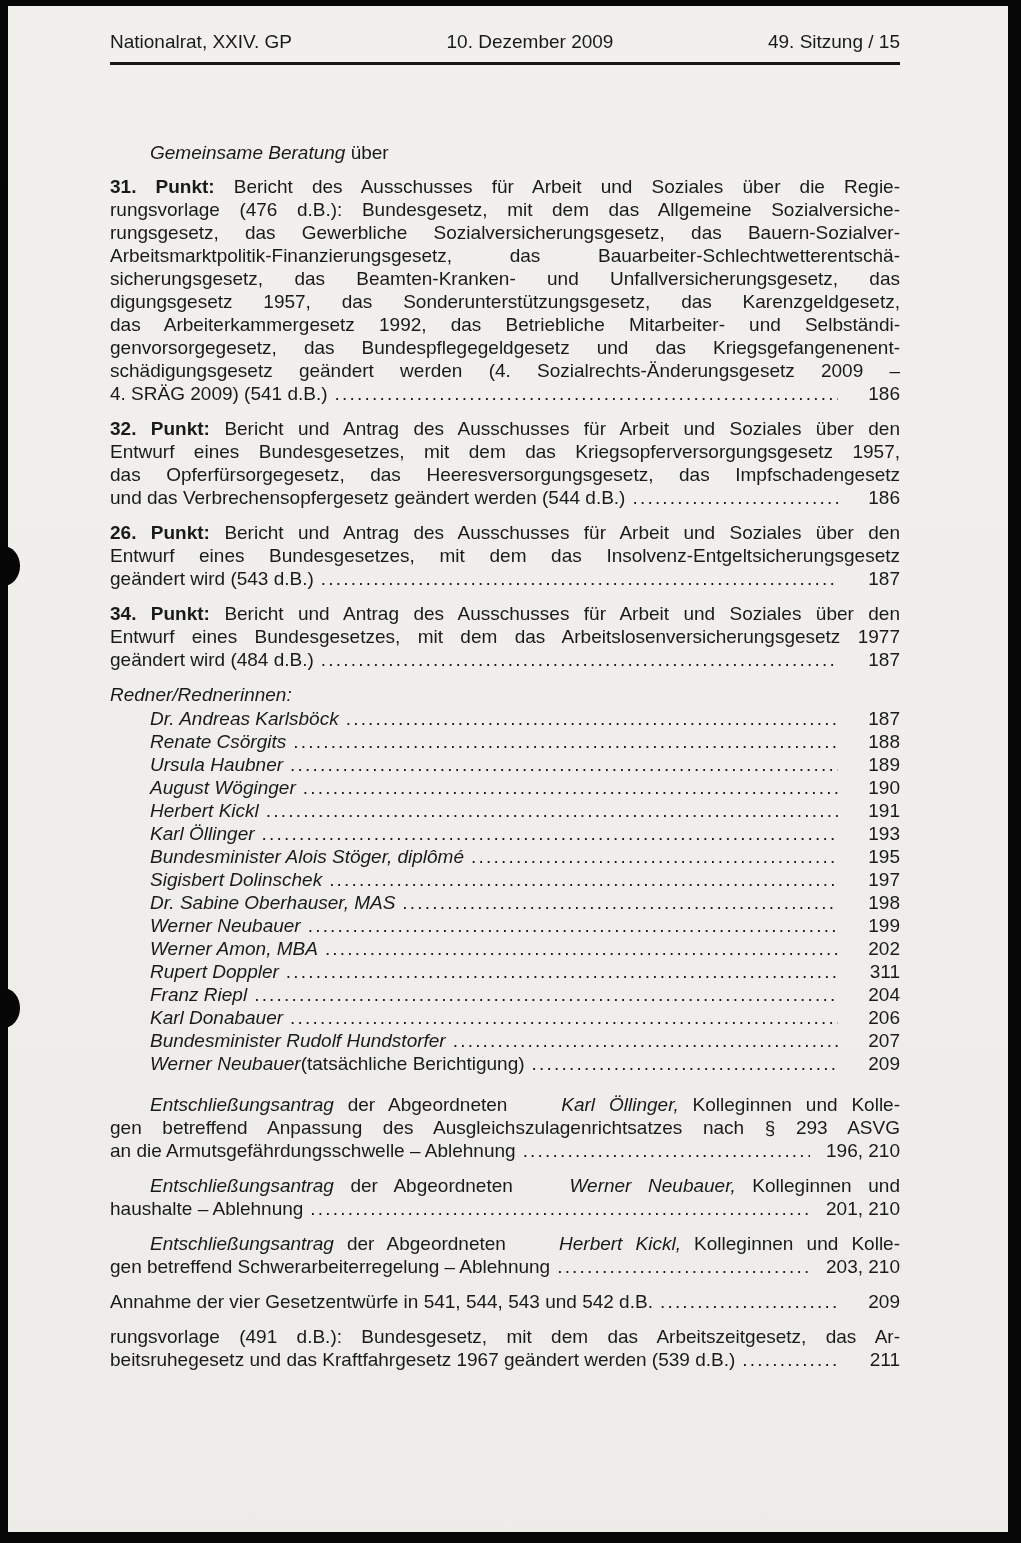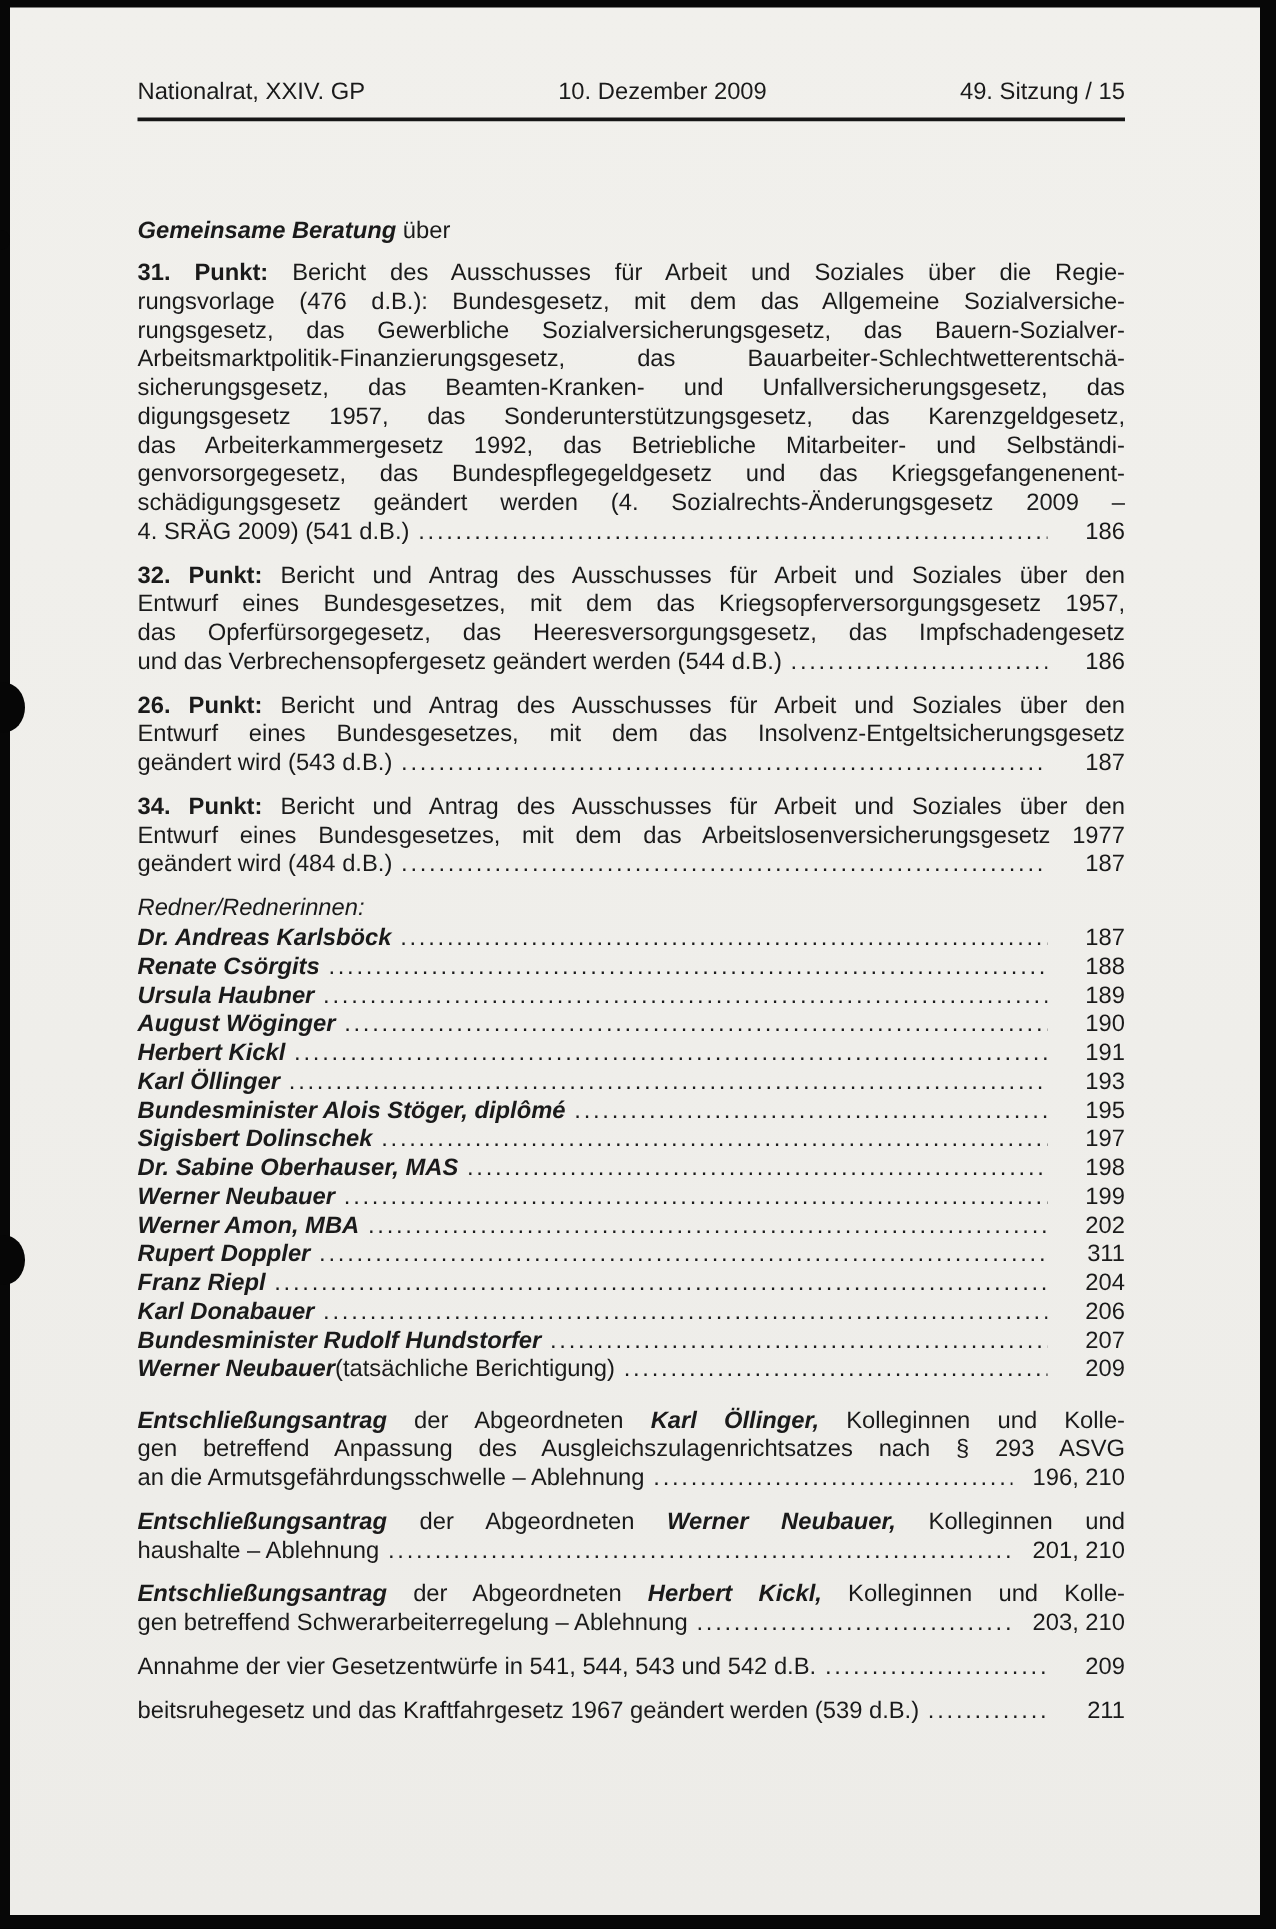"Nationalrat, XXIV. GP" .hdr { margin-top: 56px -> 24px }
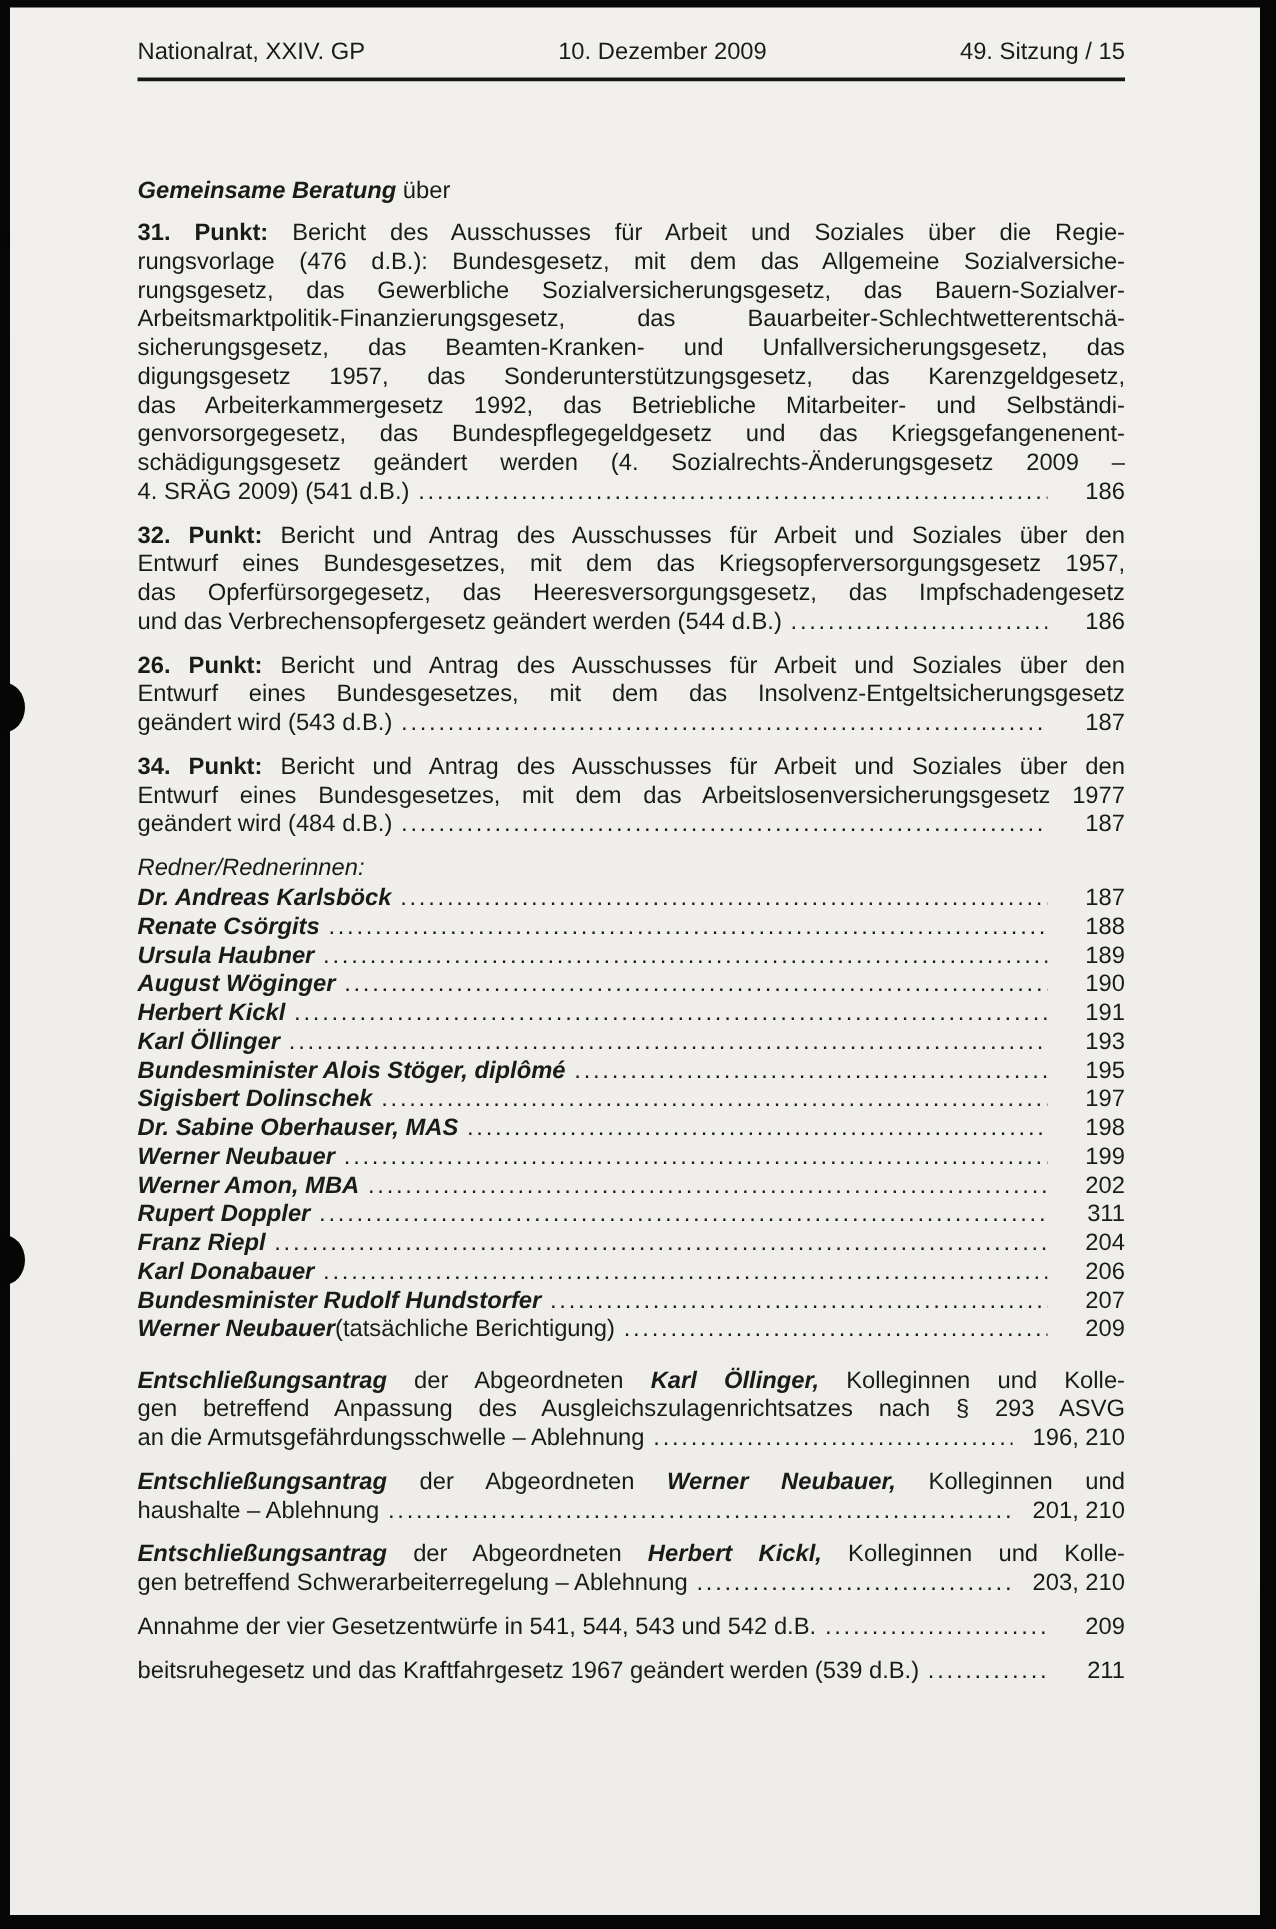"Gemeinsame Beratung" .seg-bi { font-weight: 700 -> 400; margin-left: none -> 40px }
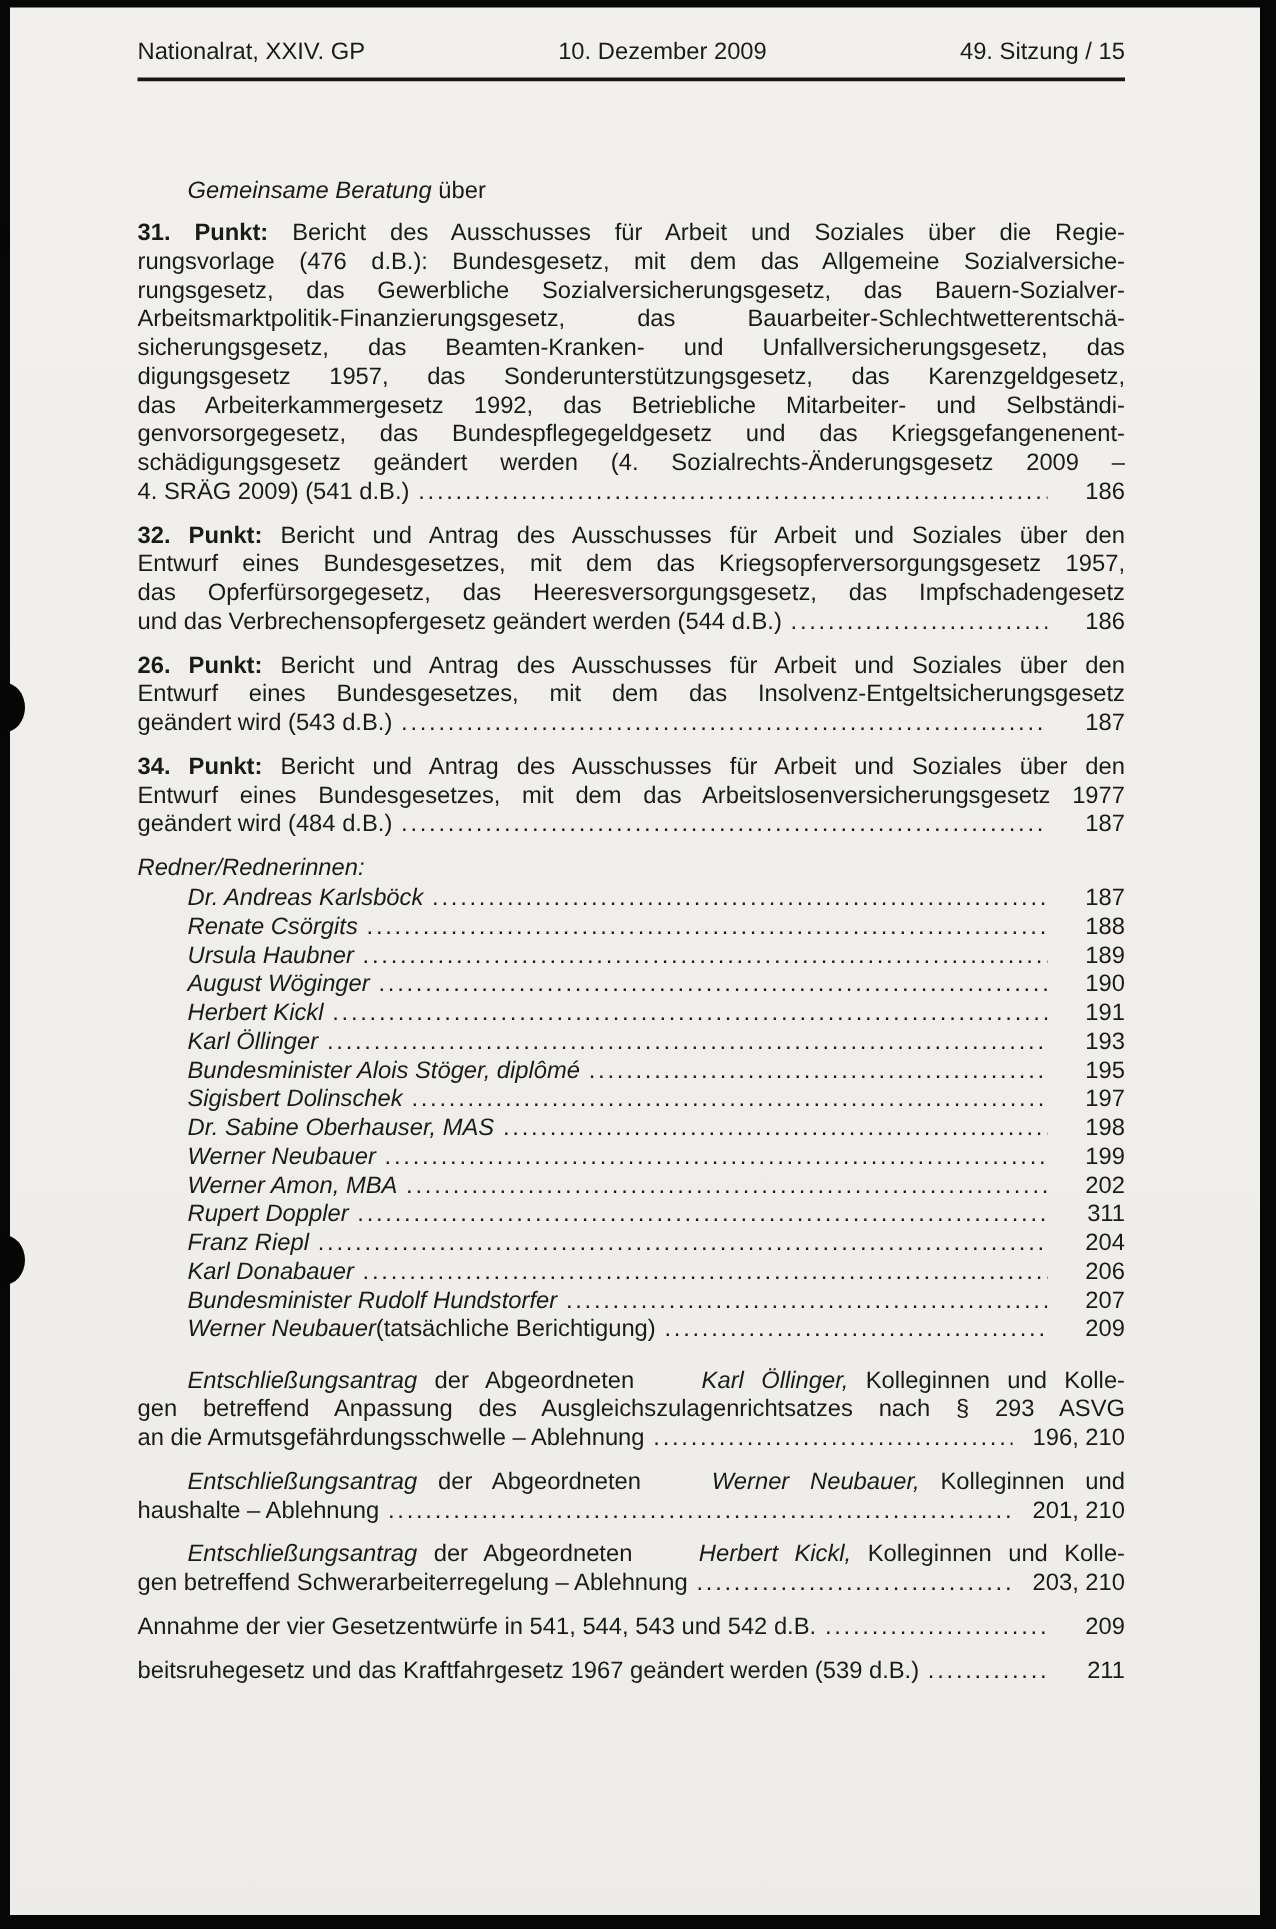"rungsvorlage (491 d.B.): Bundesgesetz," div.jline { html: none -> <div><span>rungsvorlage (491 d.B.): Bundesgesetz, mit dem das Arbeitszeitgesetz, das Ar-</span></div> }
